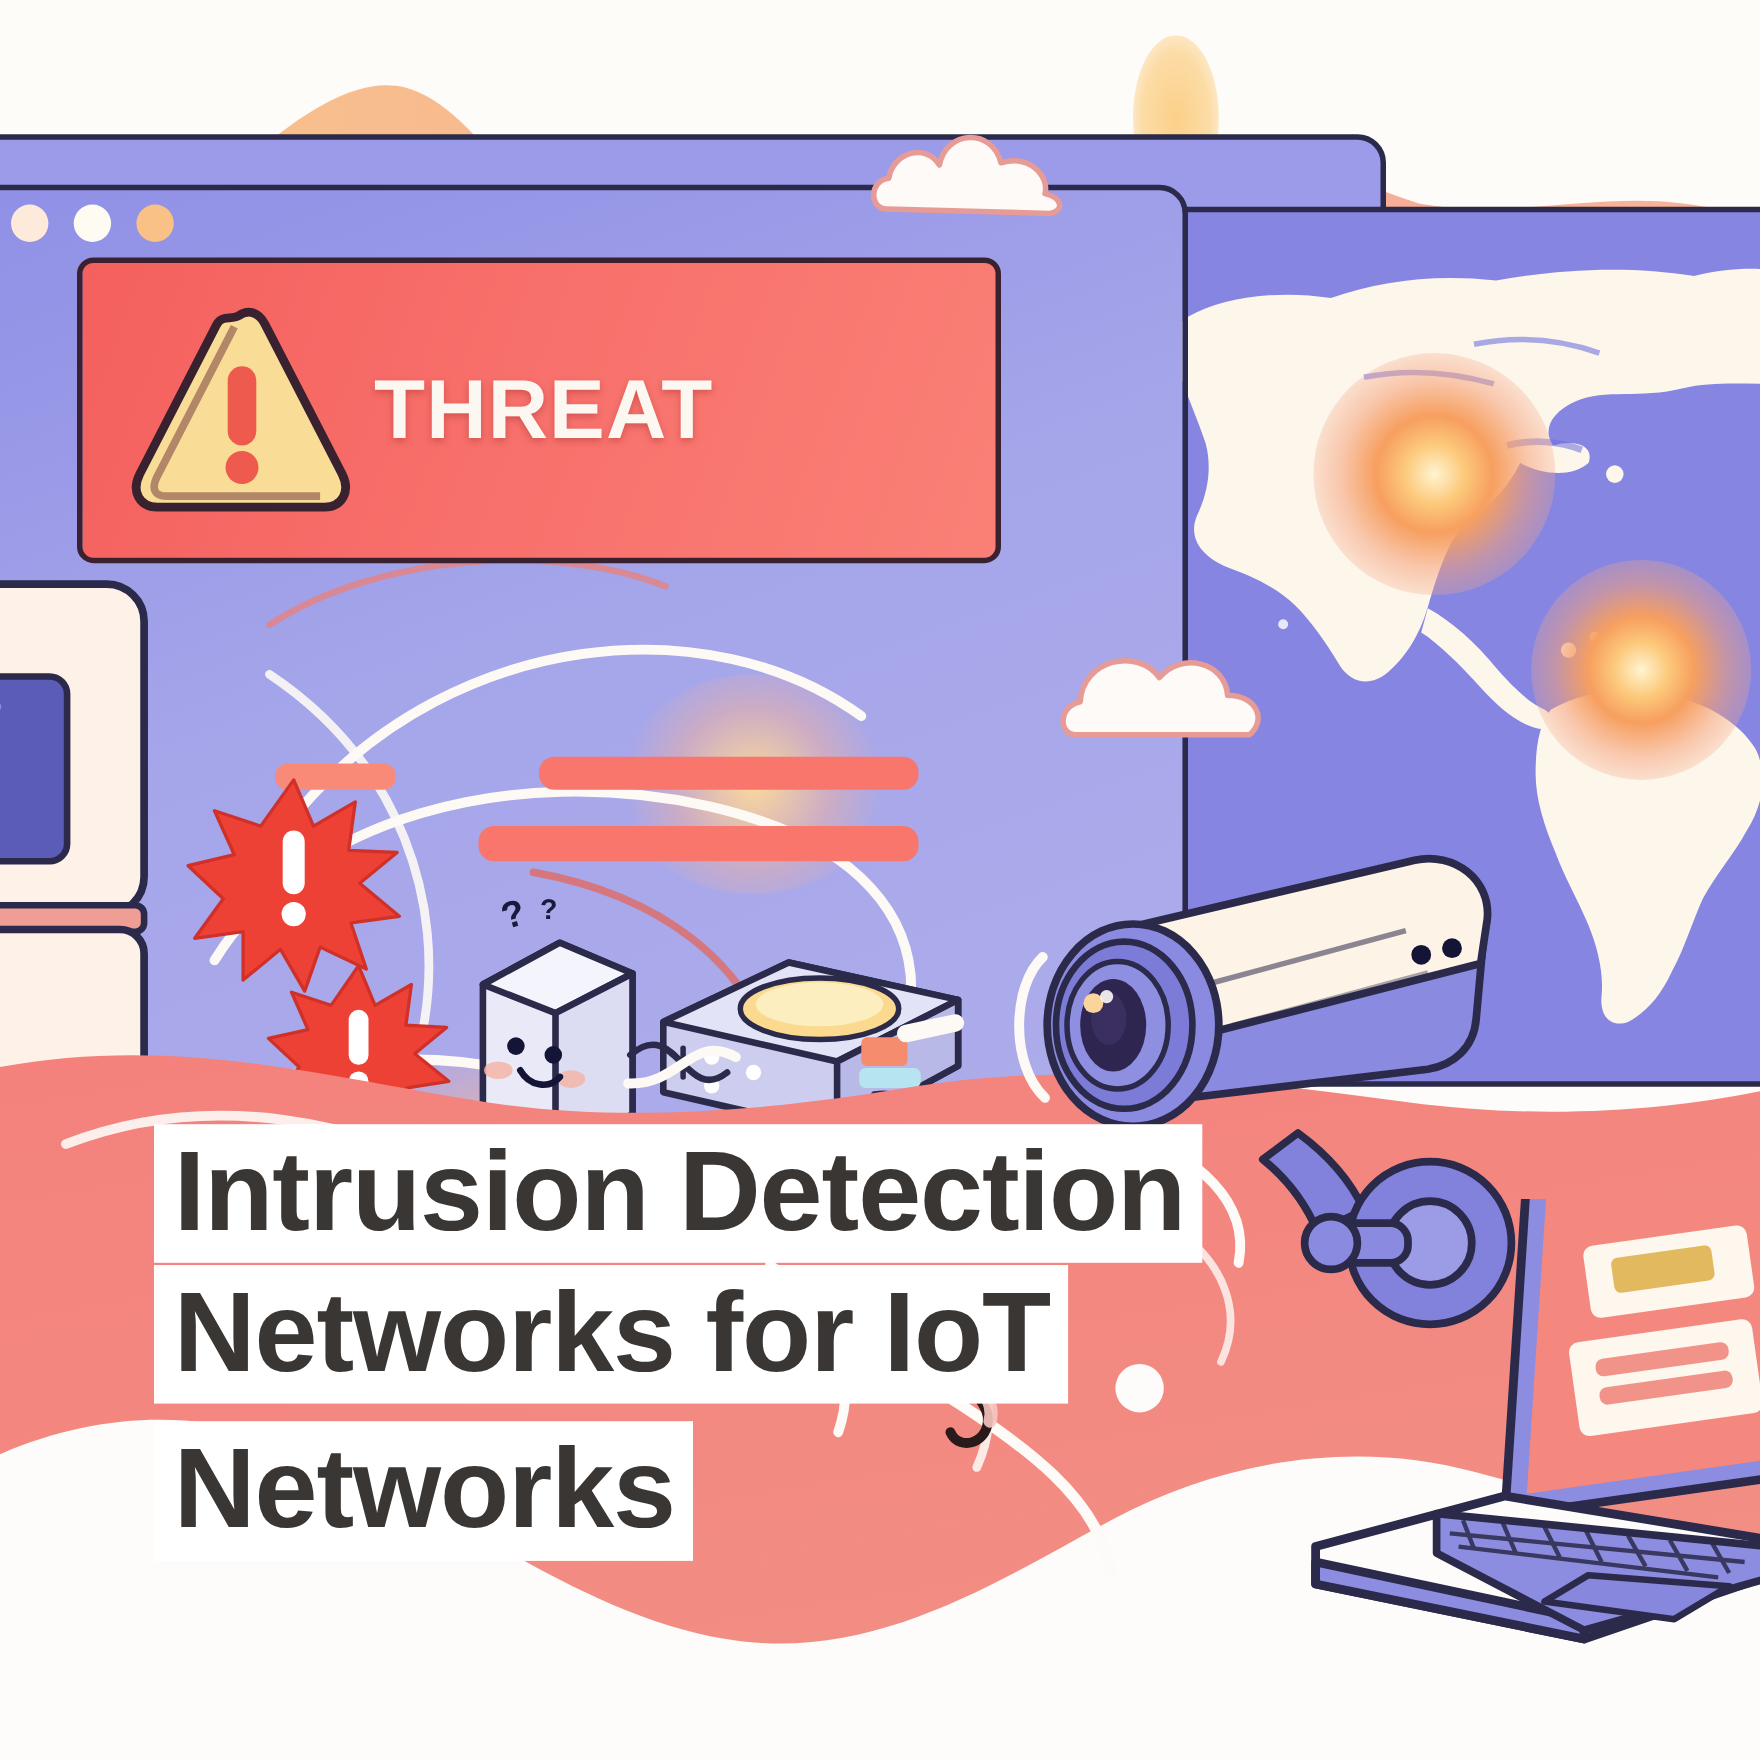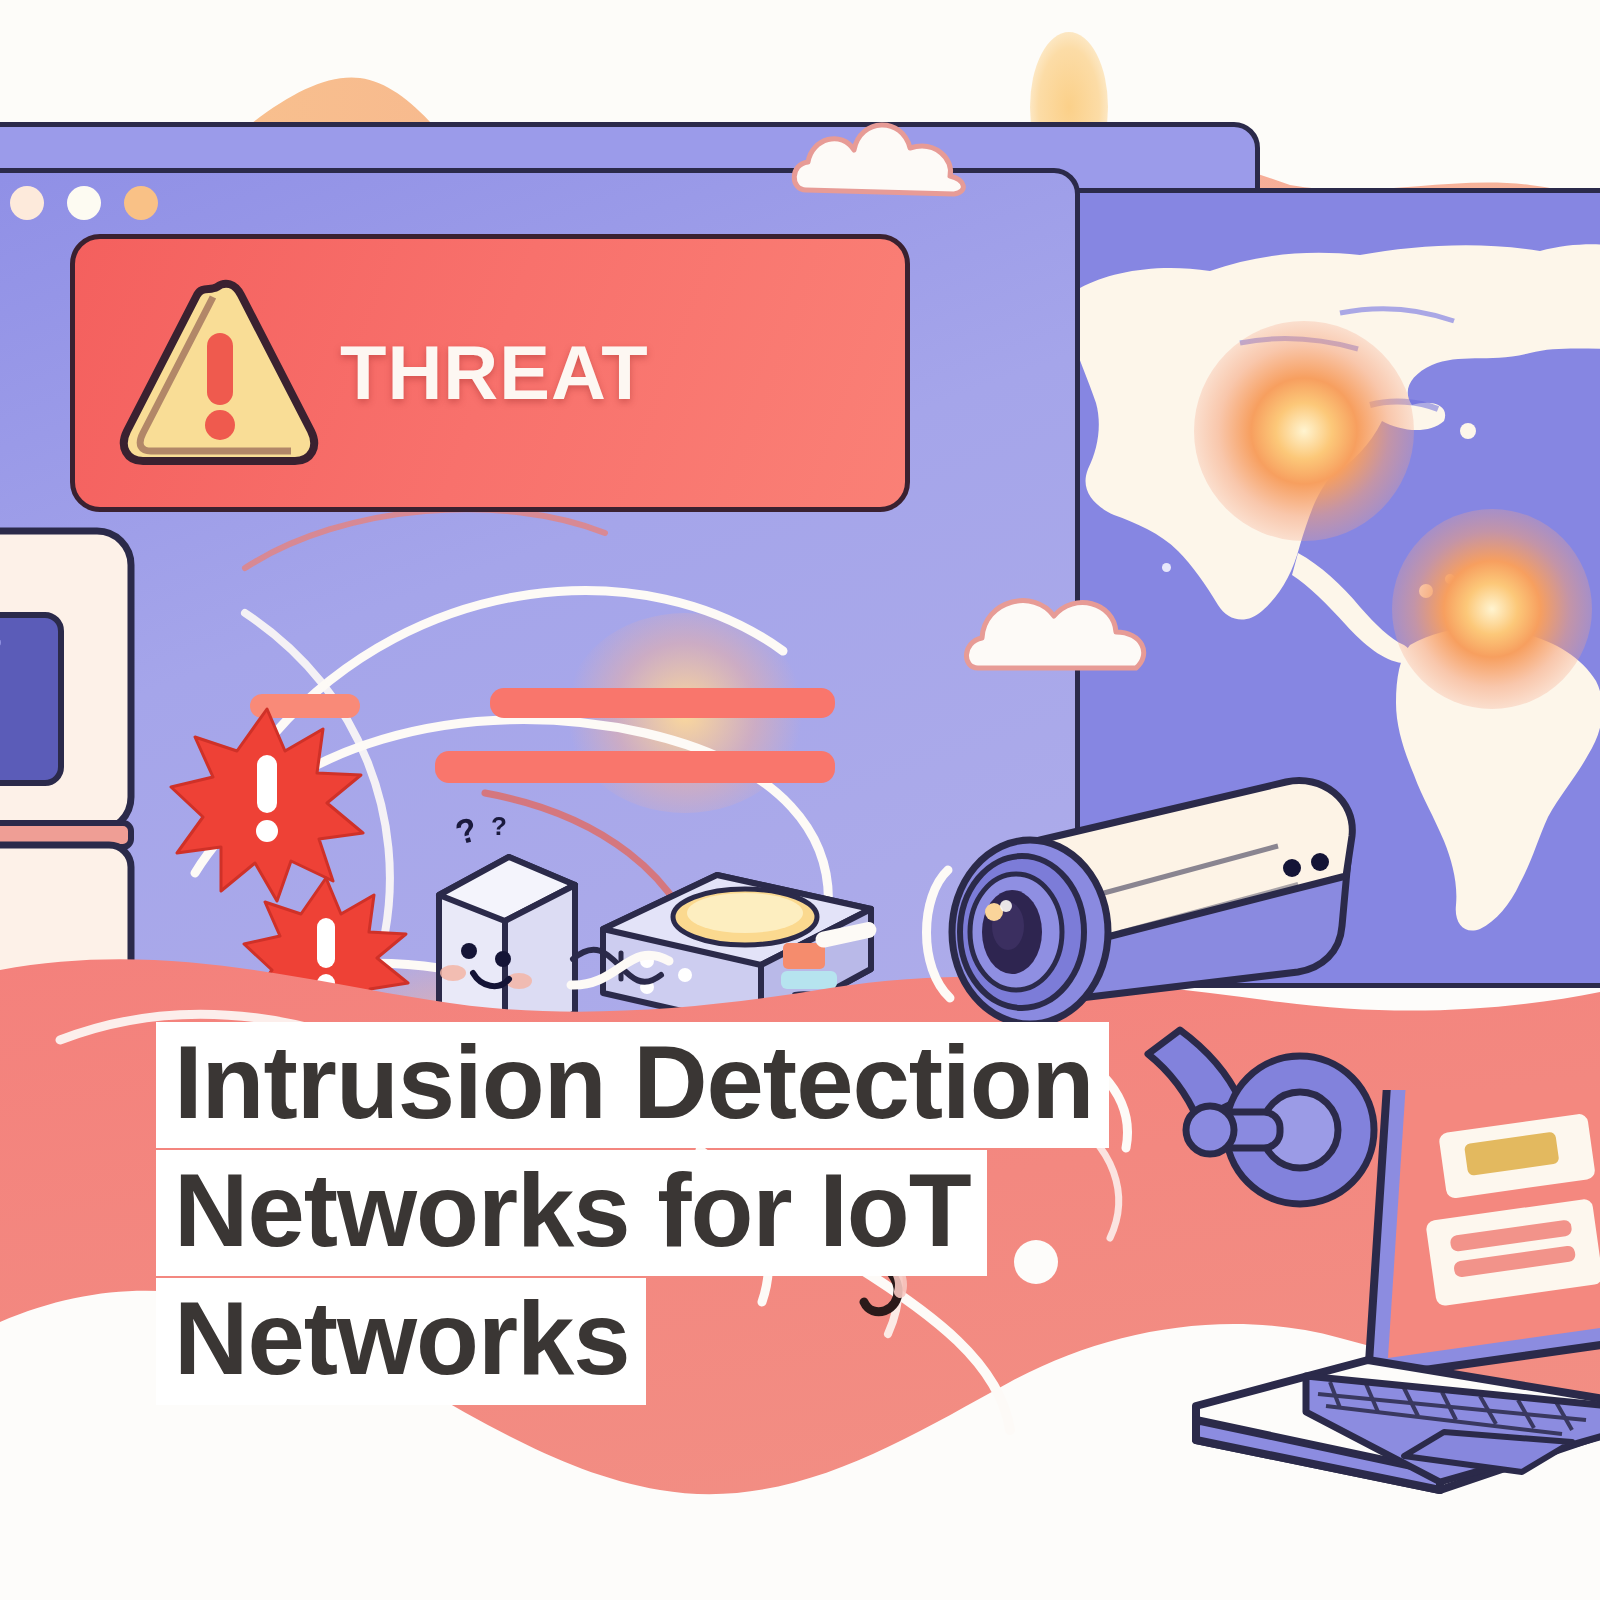"THREAT" .banner { border-radius: 30px -> 15px }
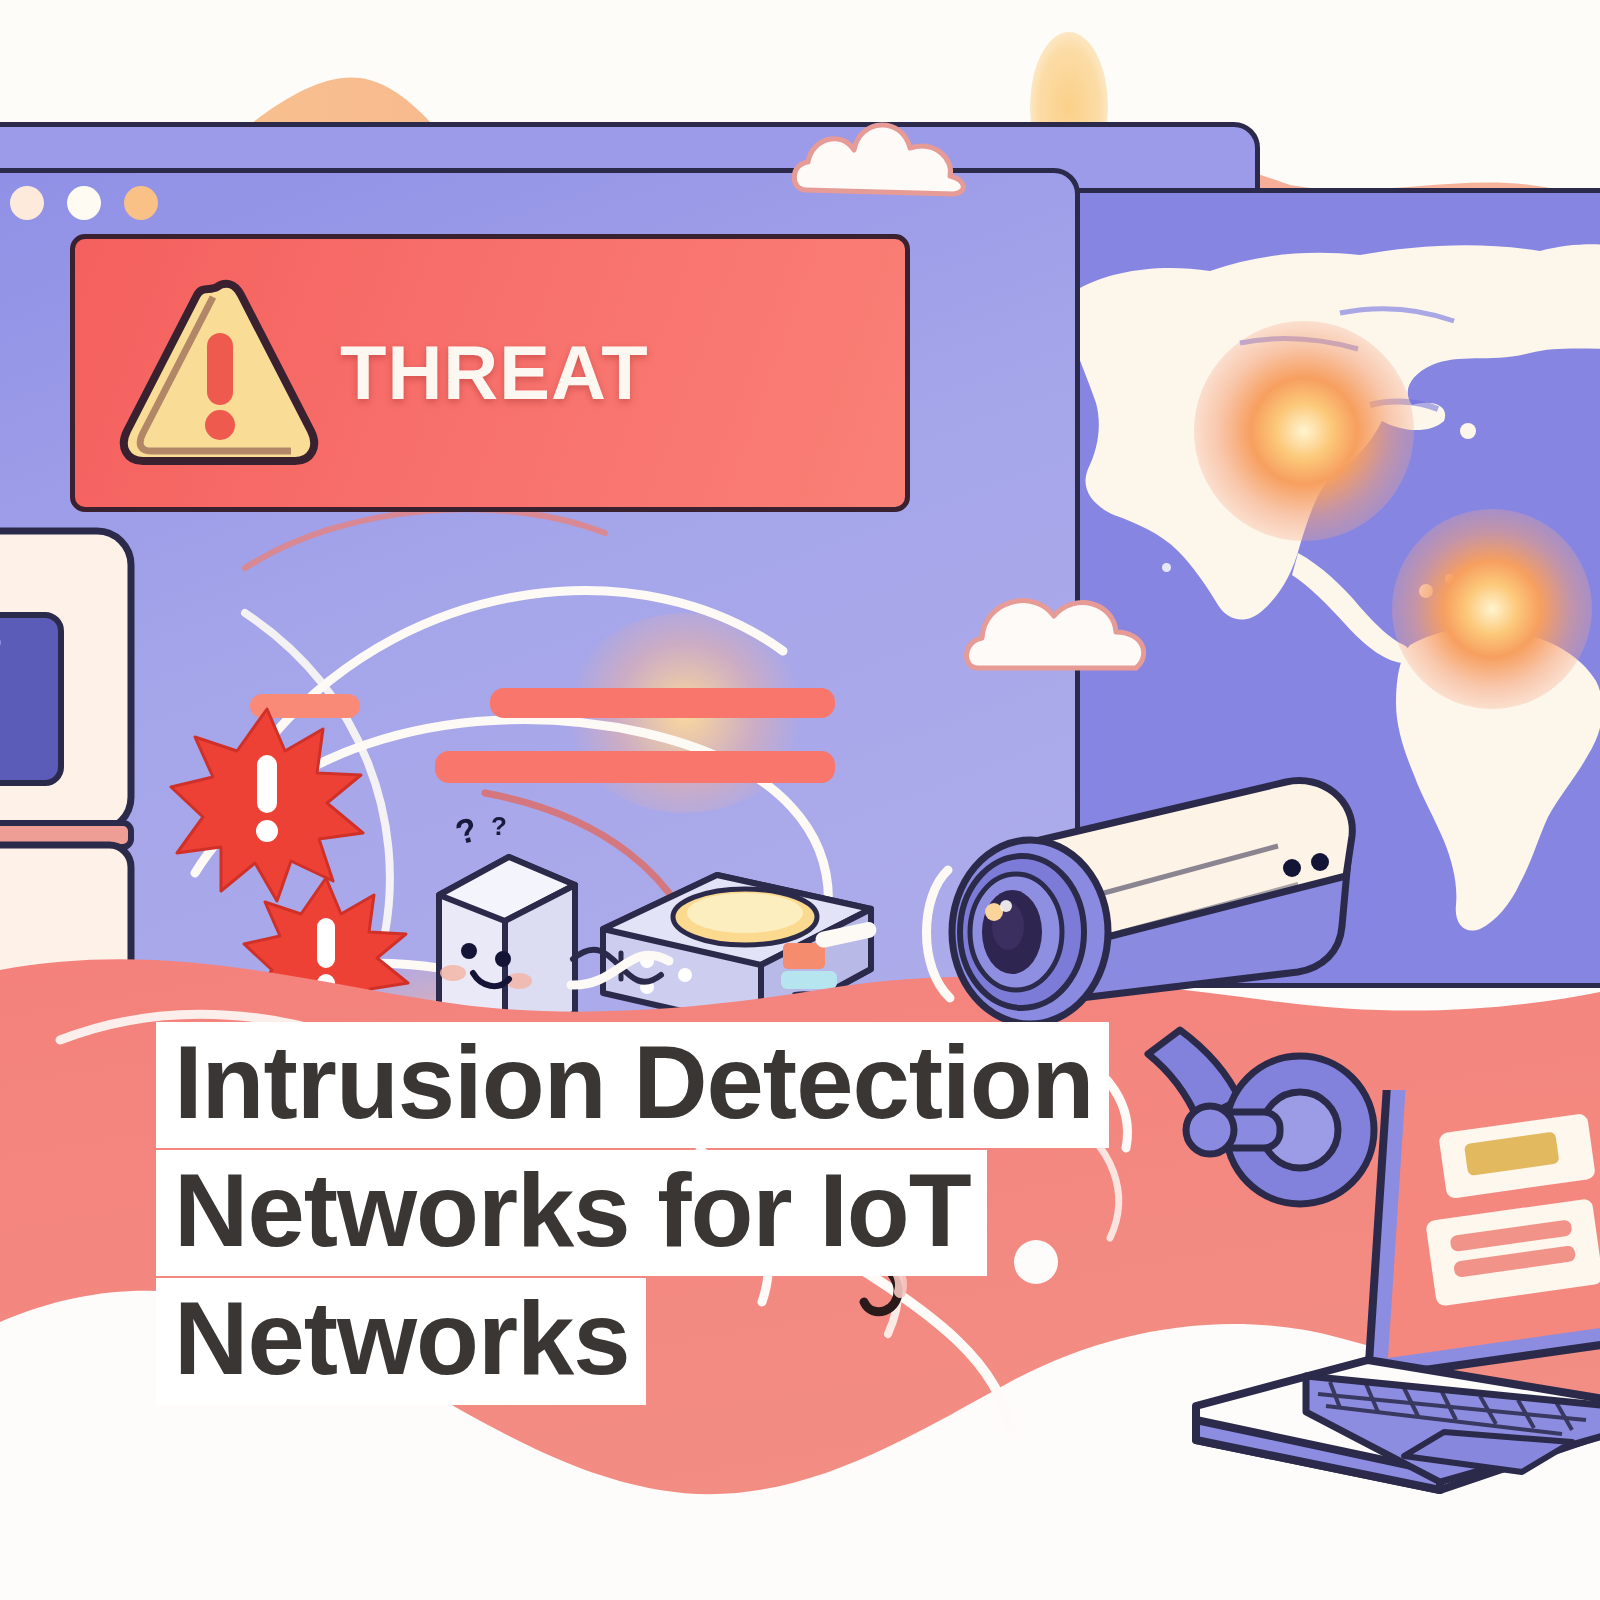"Intrusion Detection" .title-wrap { left: 156px -> 140px }
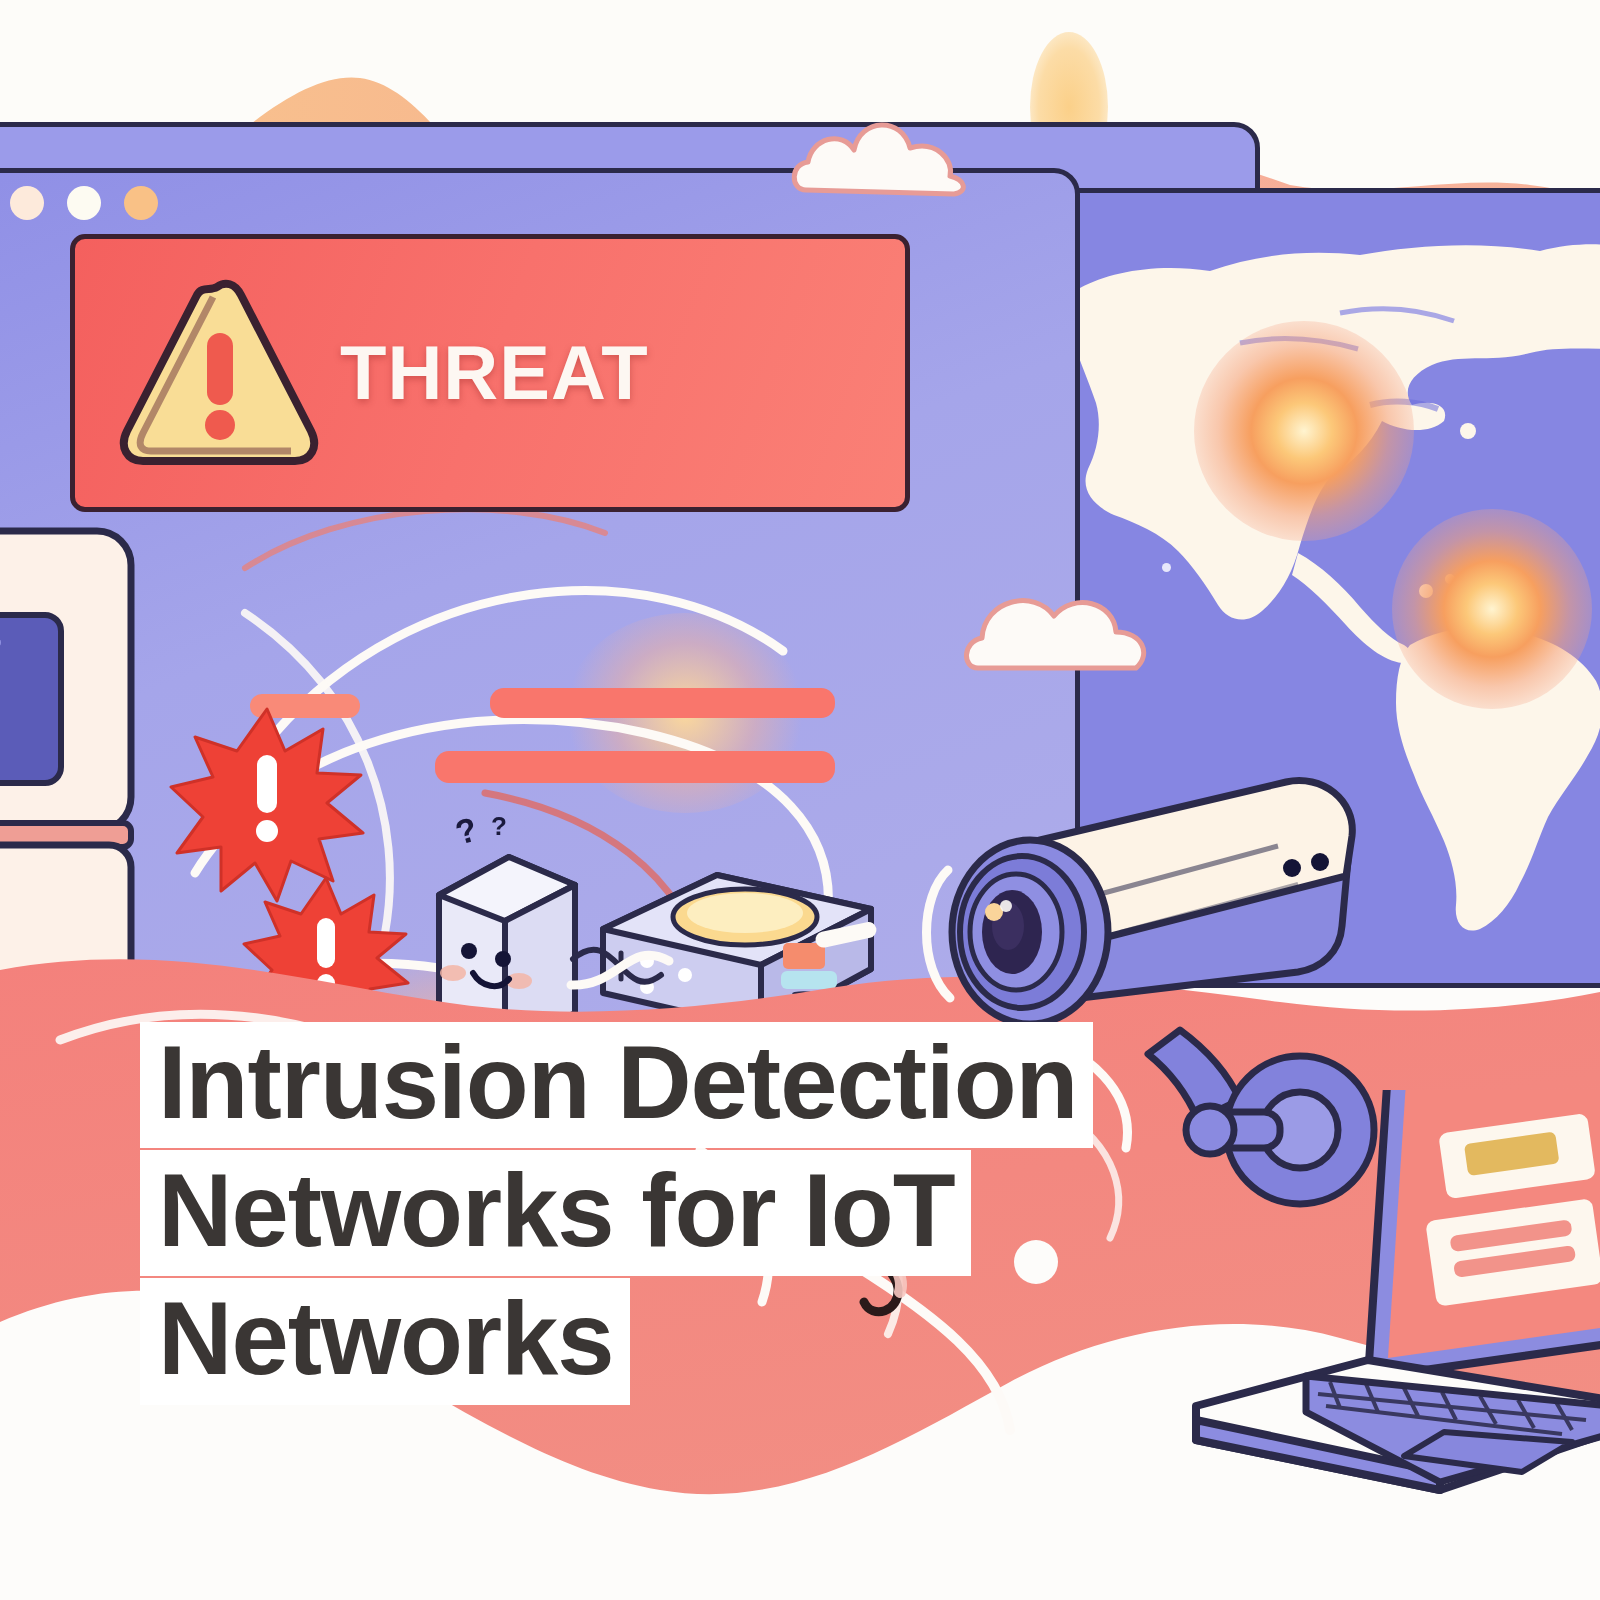"Networks" .tline.l3 { margin-top: 2px -> 16px }
